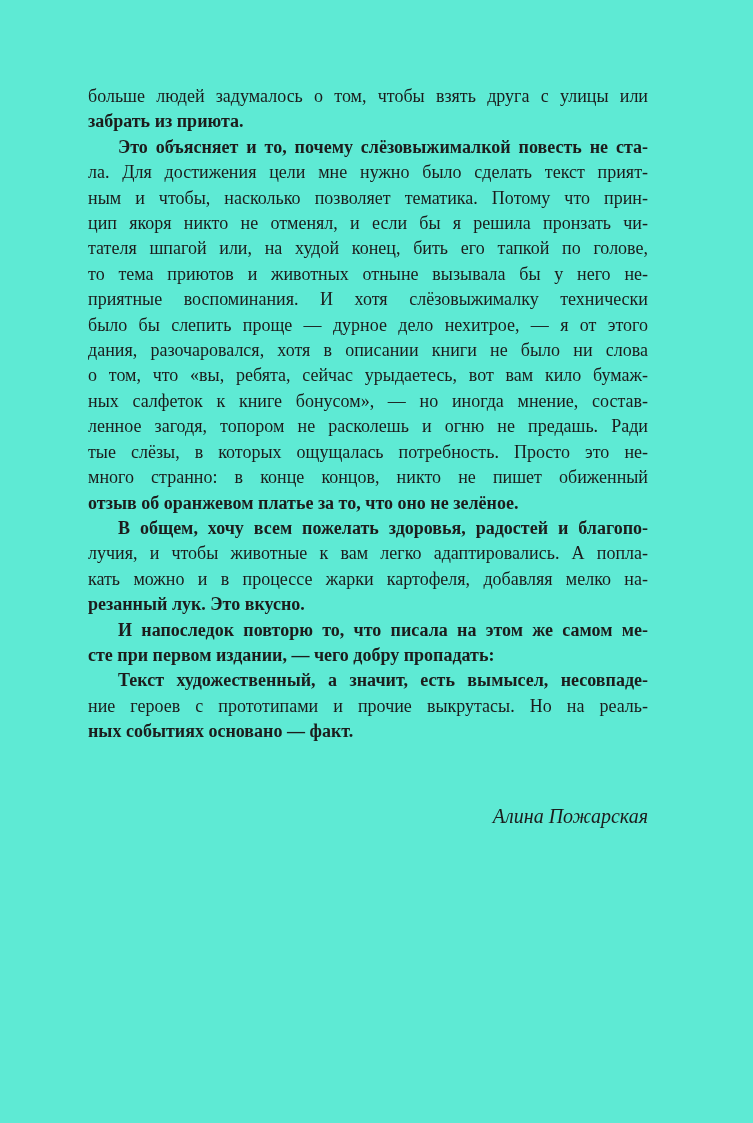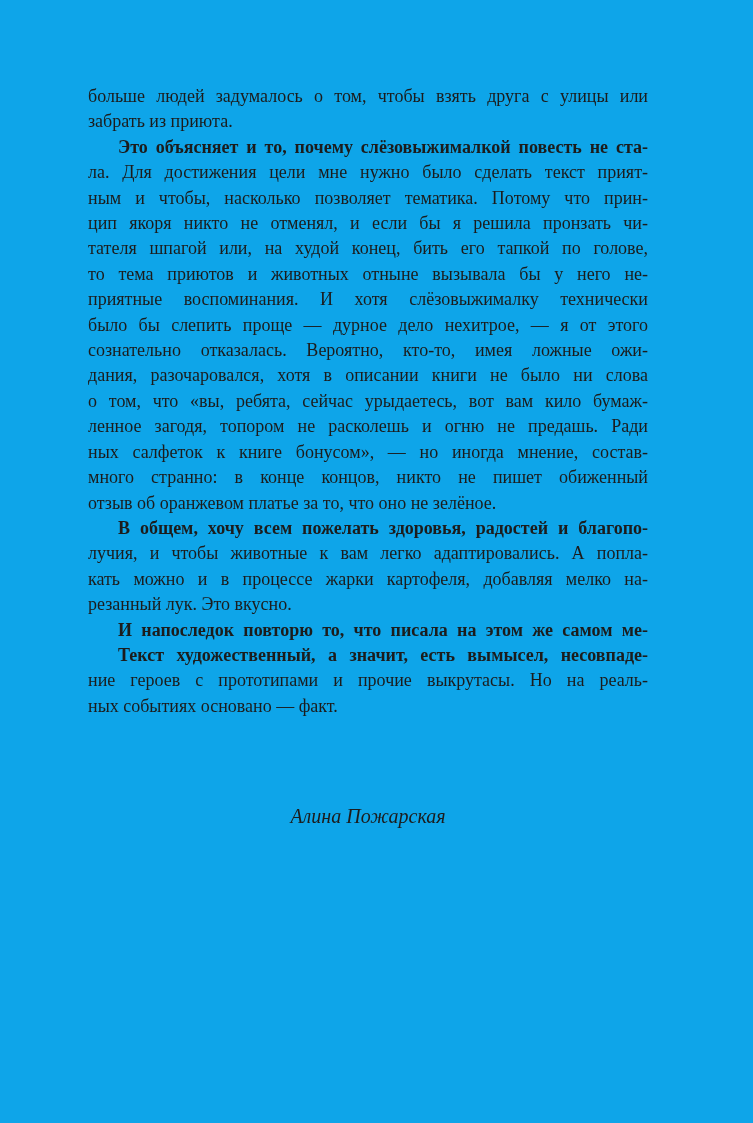"больше людей задумалось о том," .page { background: #0ea5e9 -> #5eead4 }
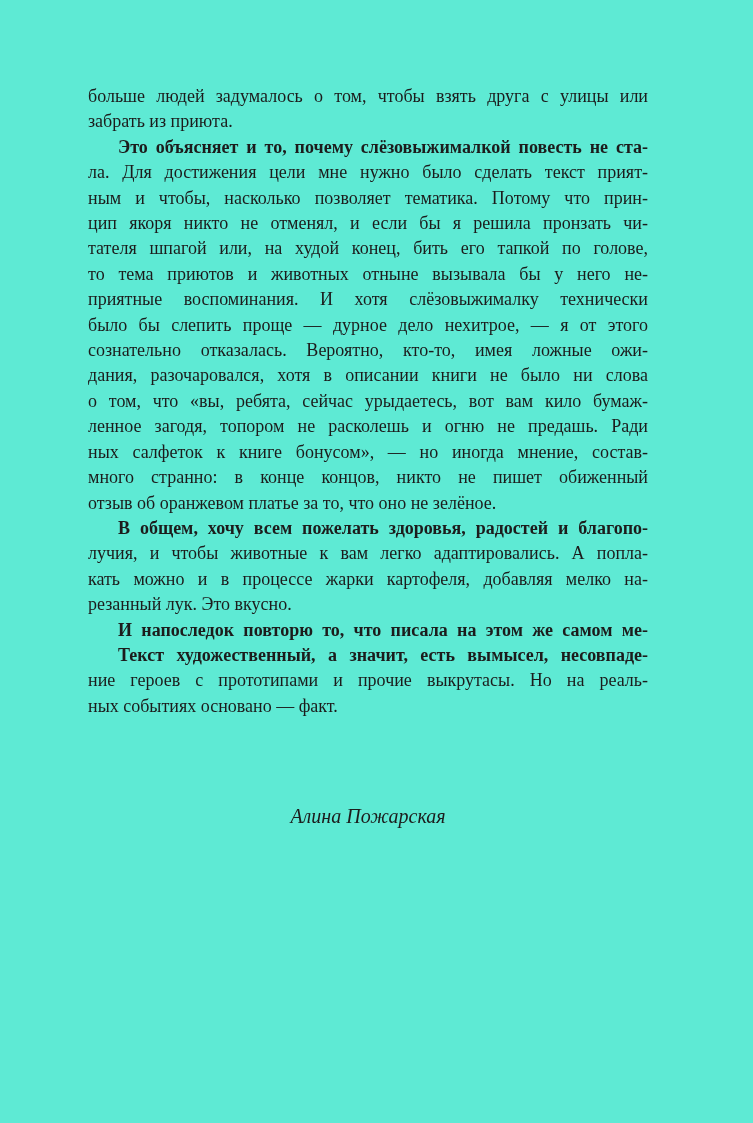"забрать из приюта." .line.last { font-weight: none -> bold }
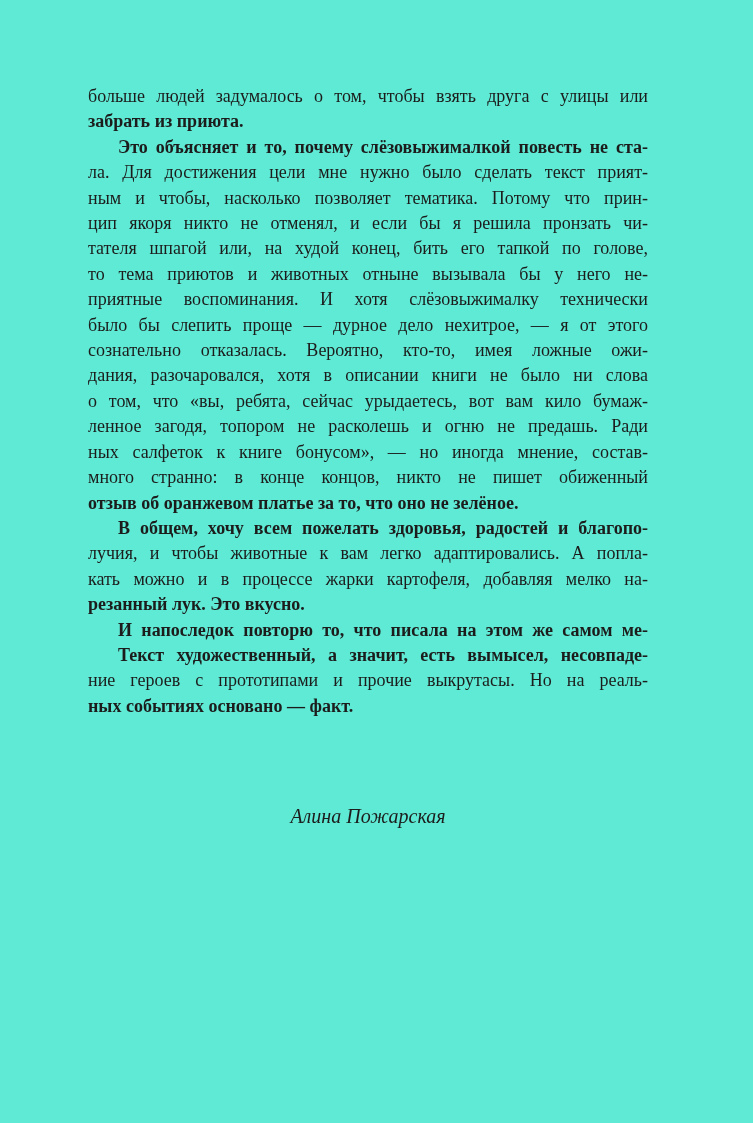"сознательно отказалась. Вероятно," div.line { html: <div>сознательно отказалась. Вероятно, кто-то, имея ложные ожи-</div> -> none }
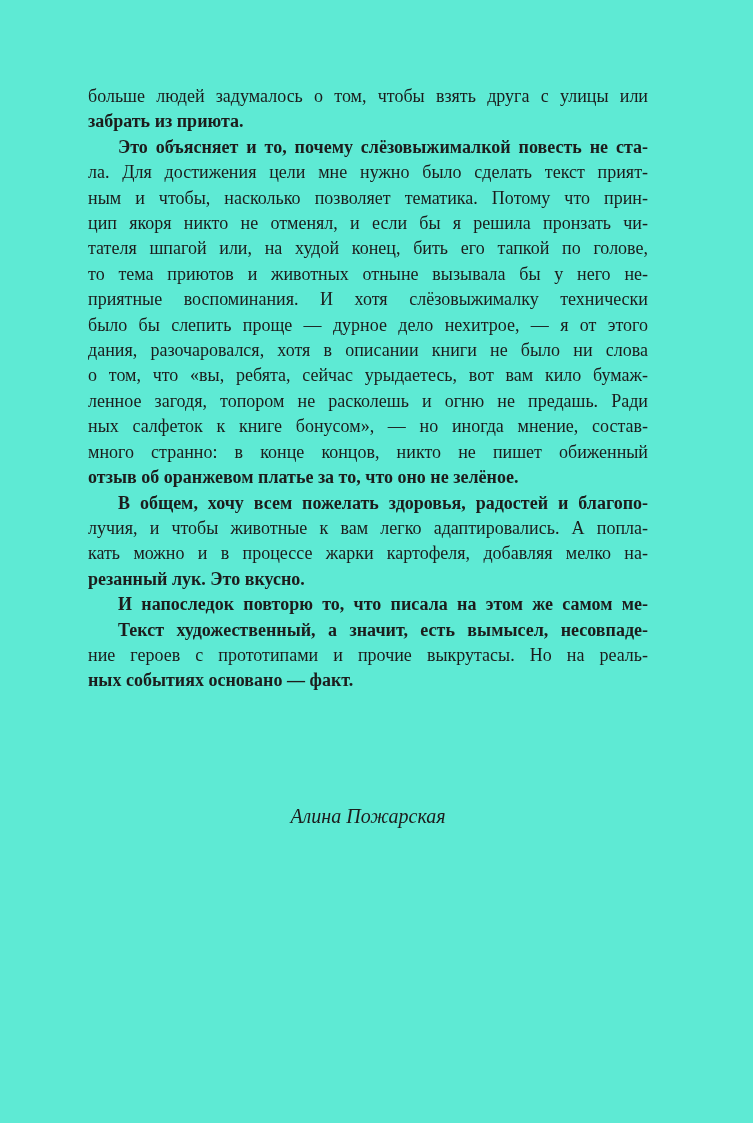"ленное загодя, топором не расколешь" div.line { order: before "ных салфеток к книге бонусом»," -> after "ных салфеток к книге бонусом»," }
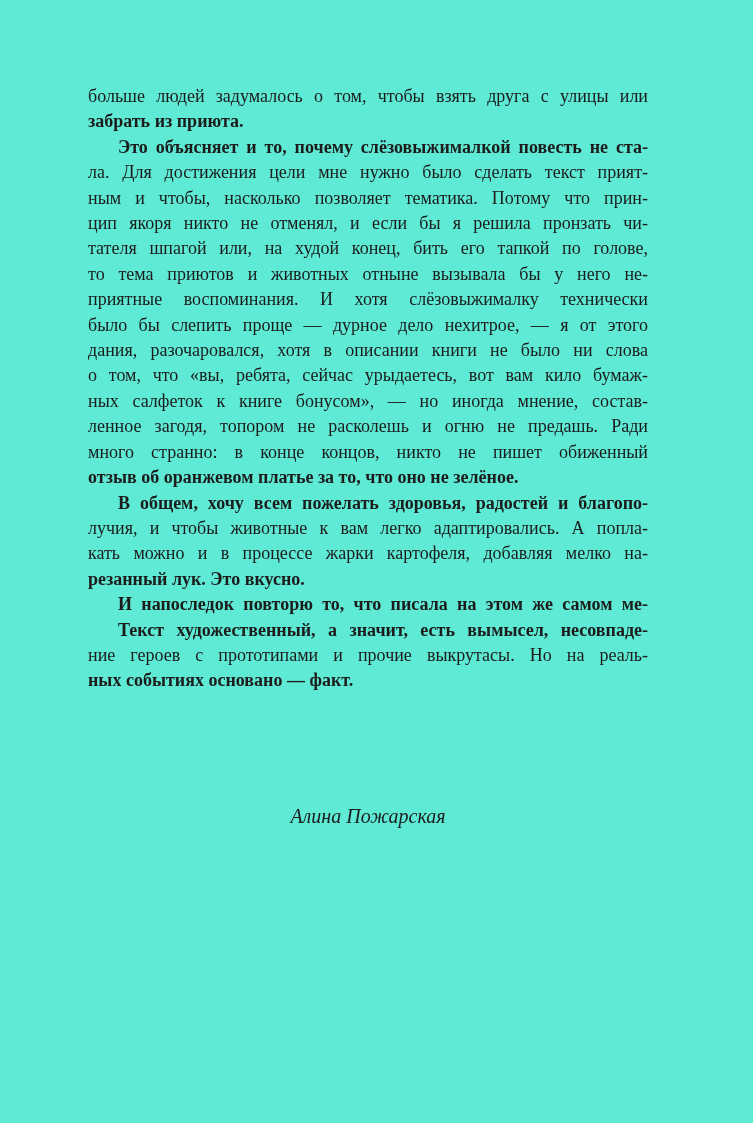"тые слёзы, в которых ощущалась" div.line { html: none -> <div>тые слёзы, в которых ощущалась потребность. Просто это не-</div> }
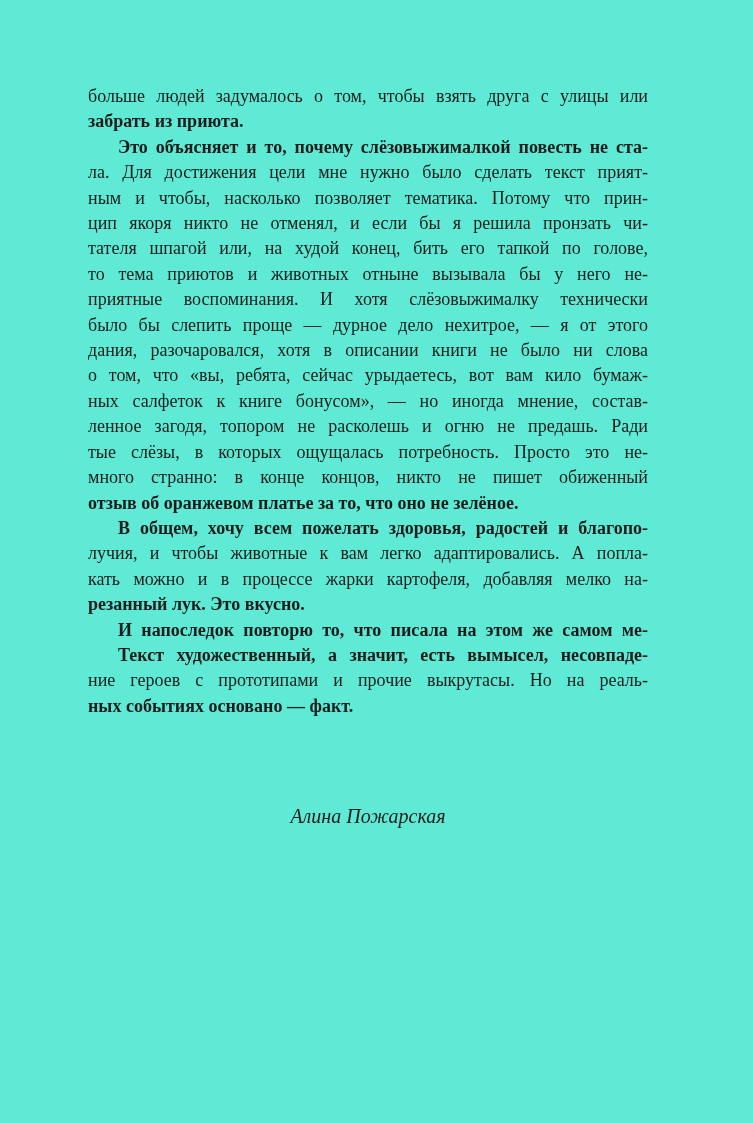"сте при первом издании, —" div.line { html: none -> <div>сте при первом издании, — чего добру пропадать:</div> }
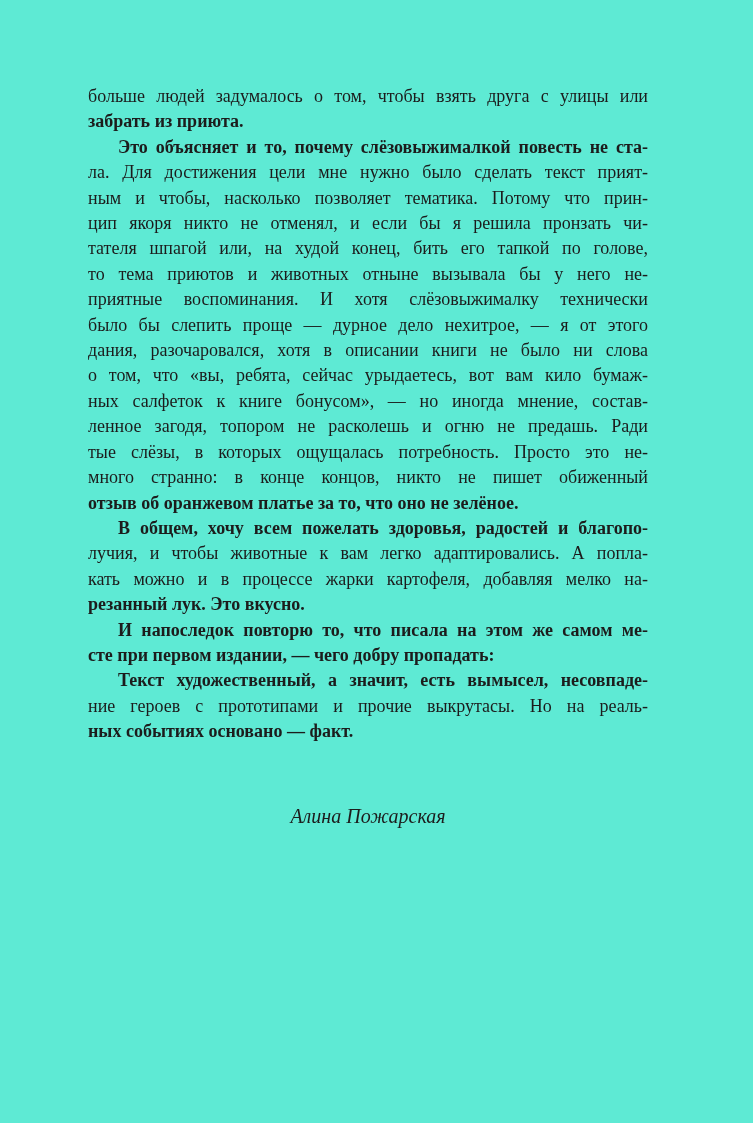"Алина Пожарская" .signature { text-align: center -> right }
